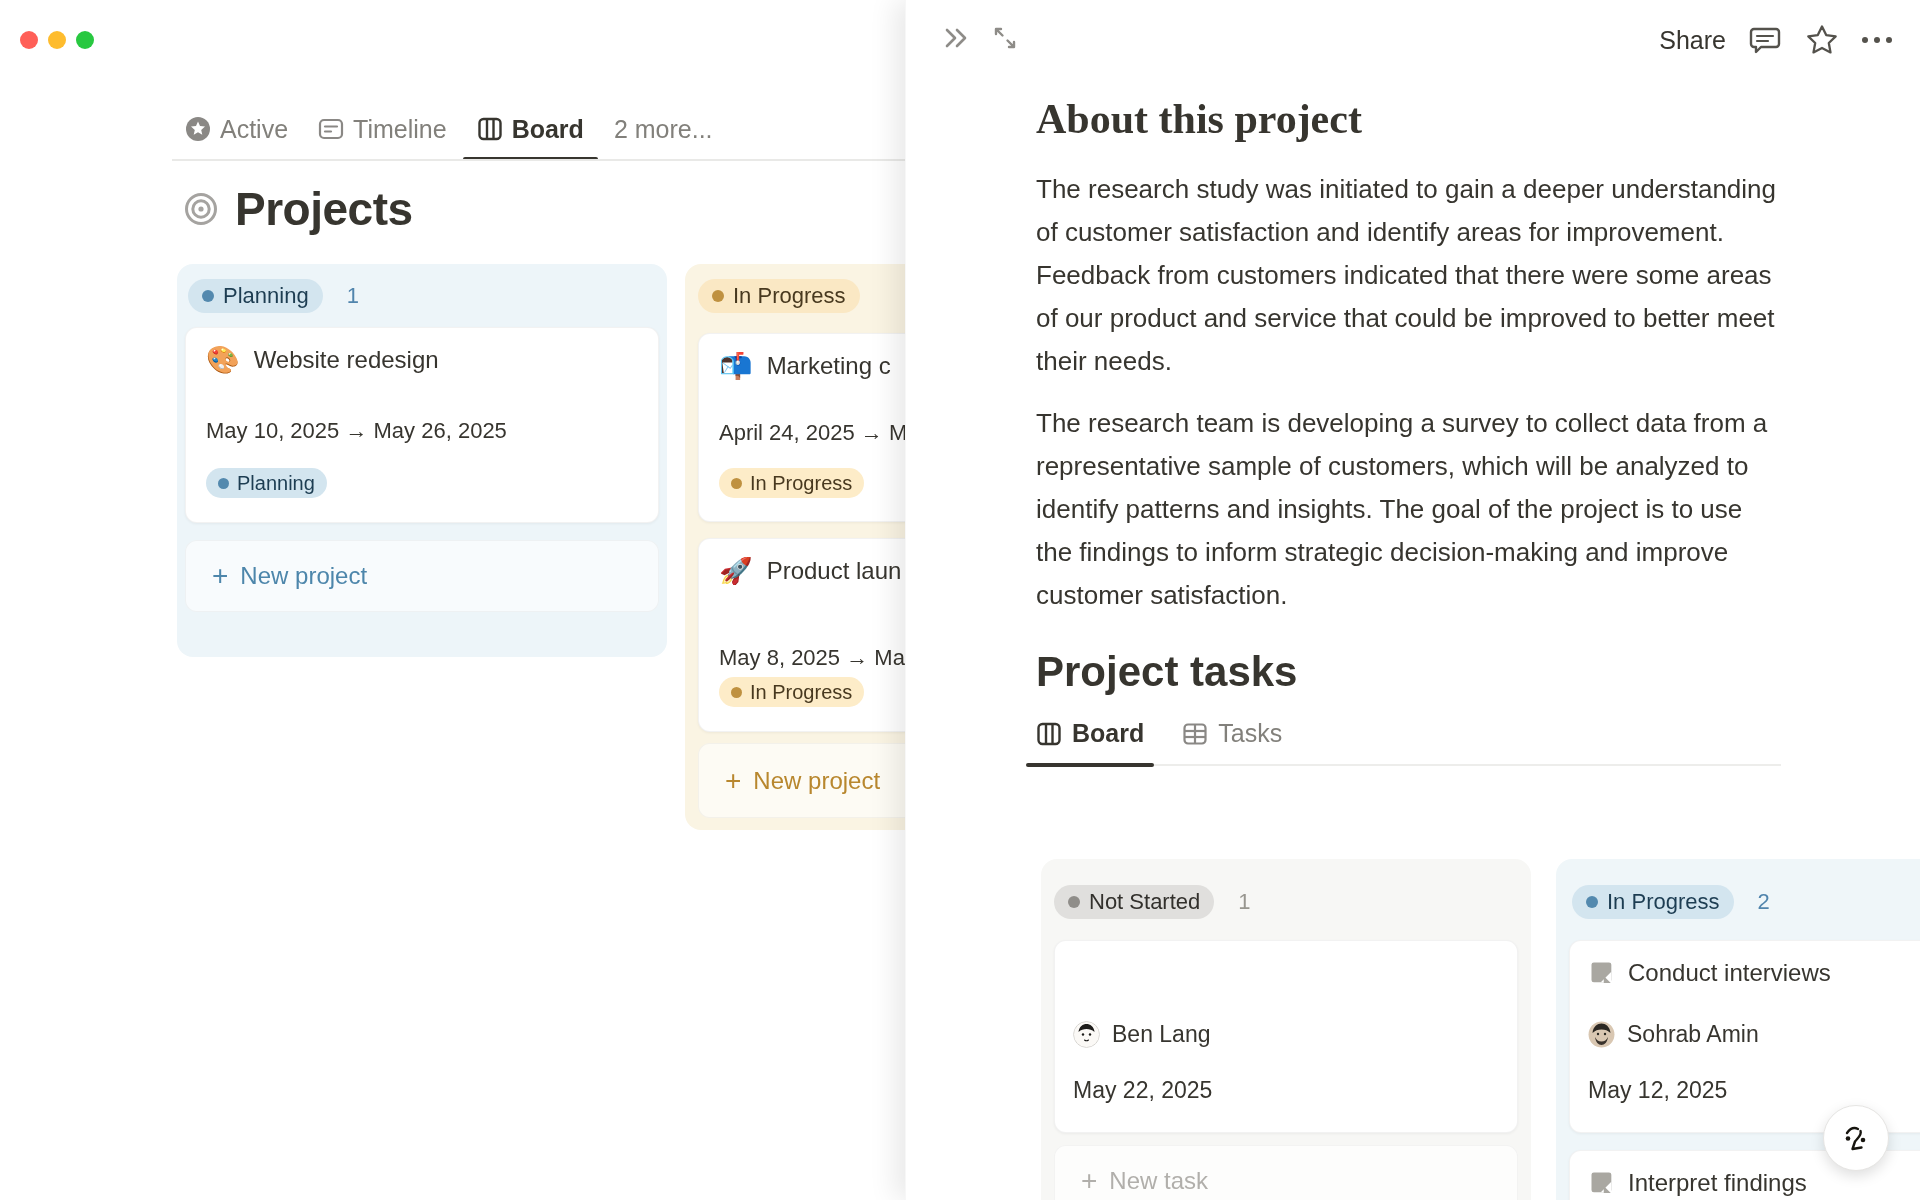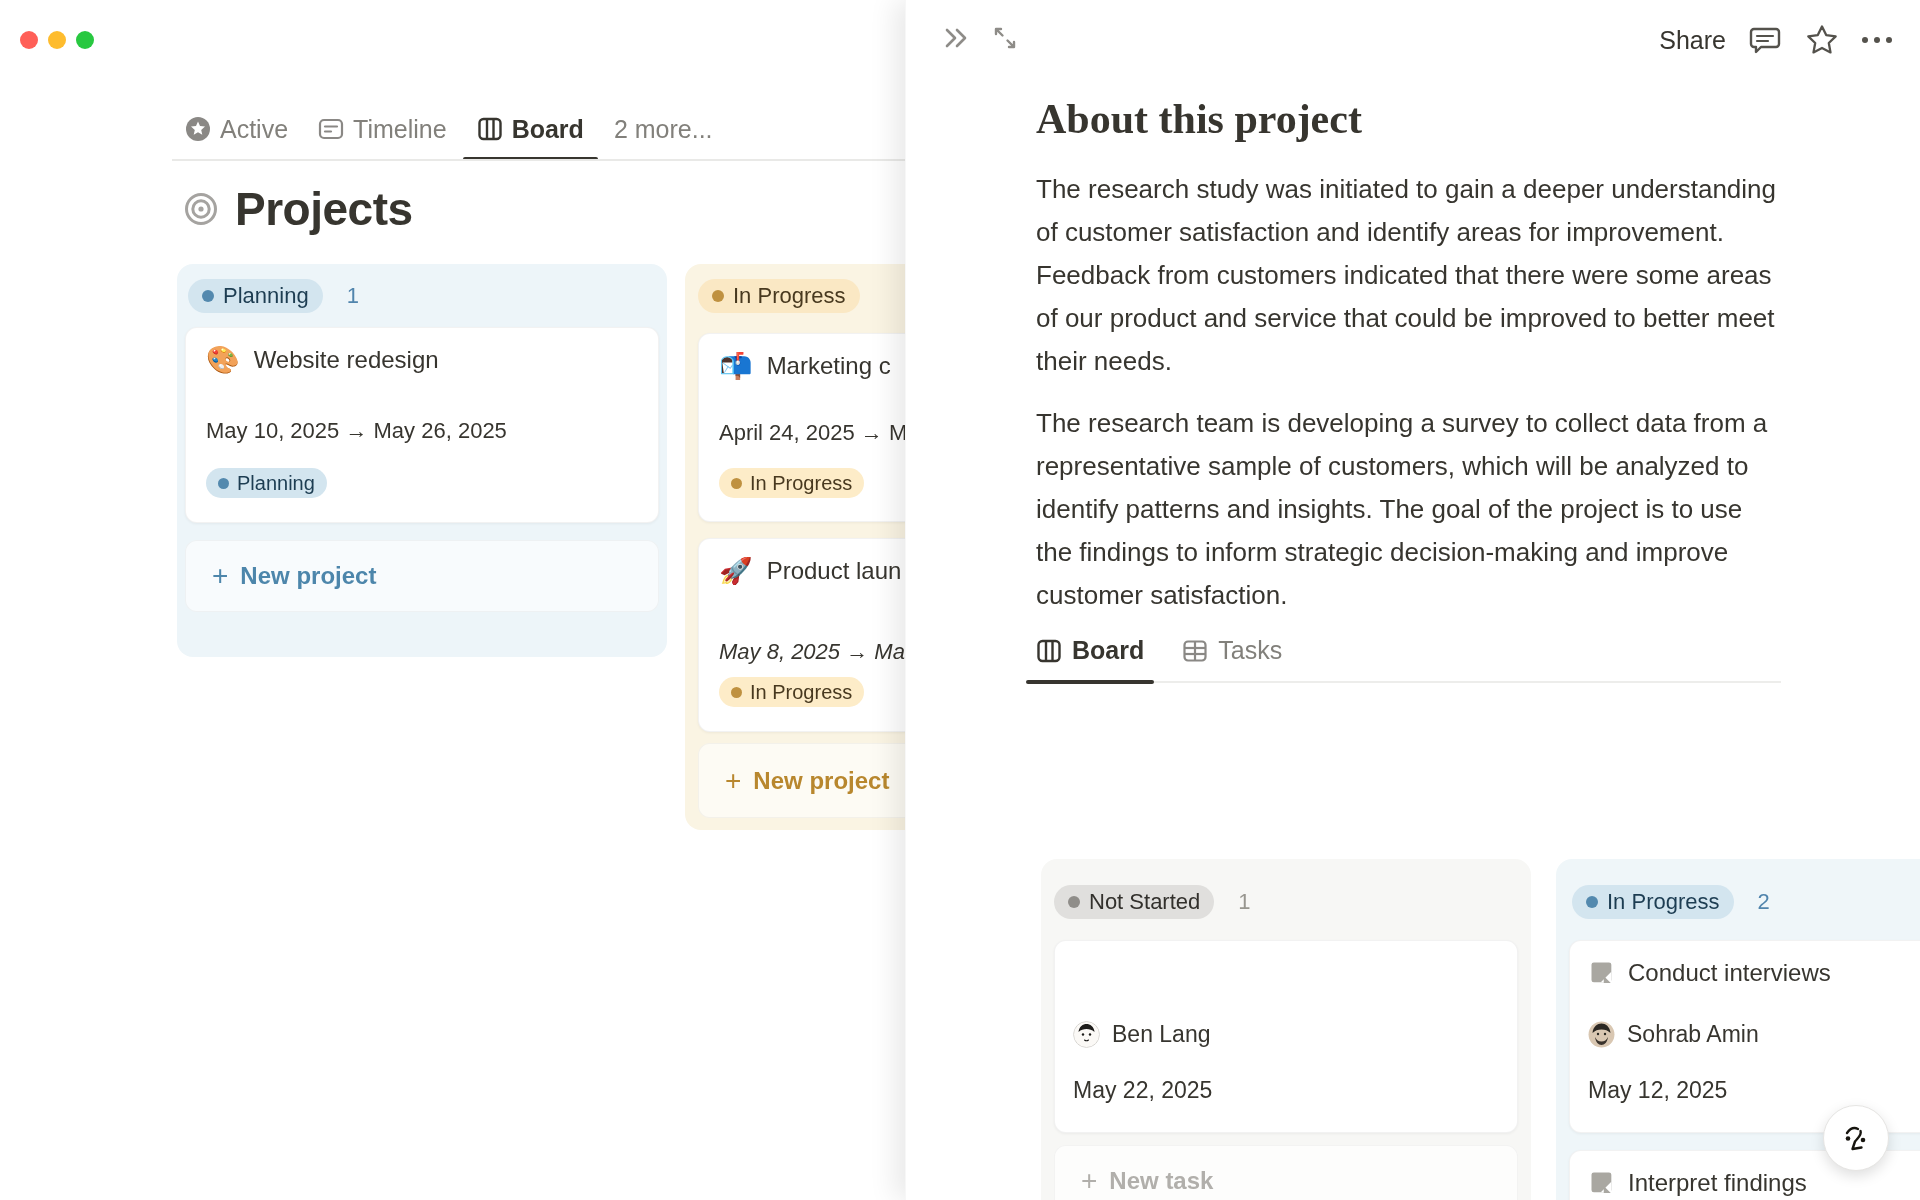"New project" .new-box .nlabel { font-weight: 700 -> 400 }
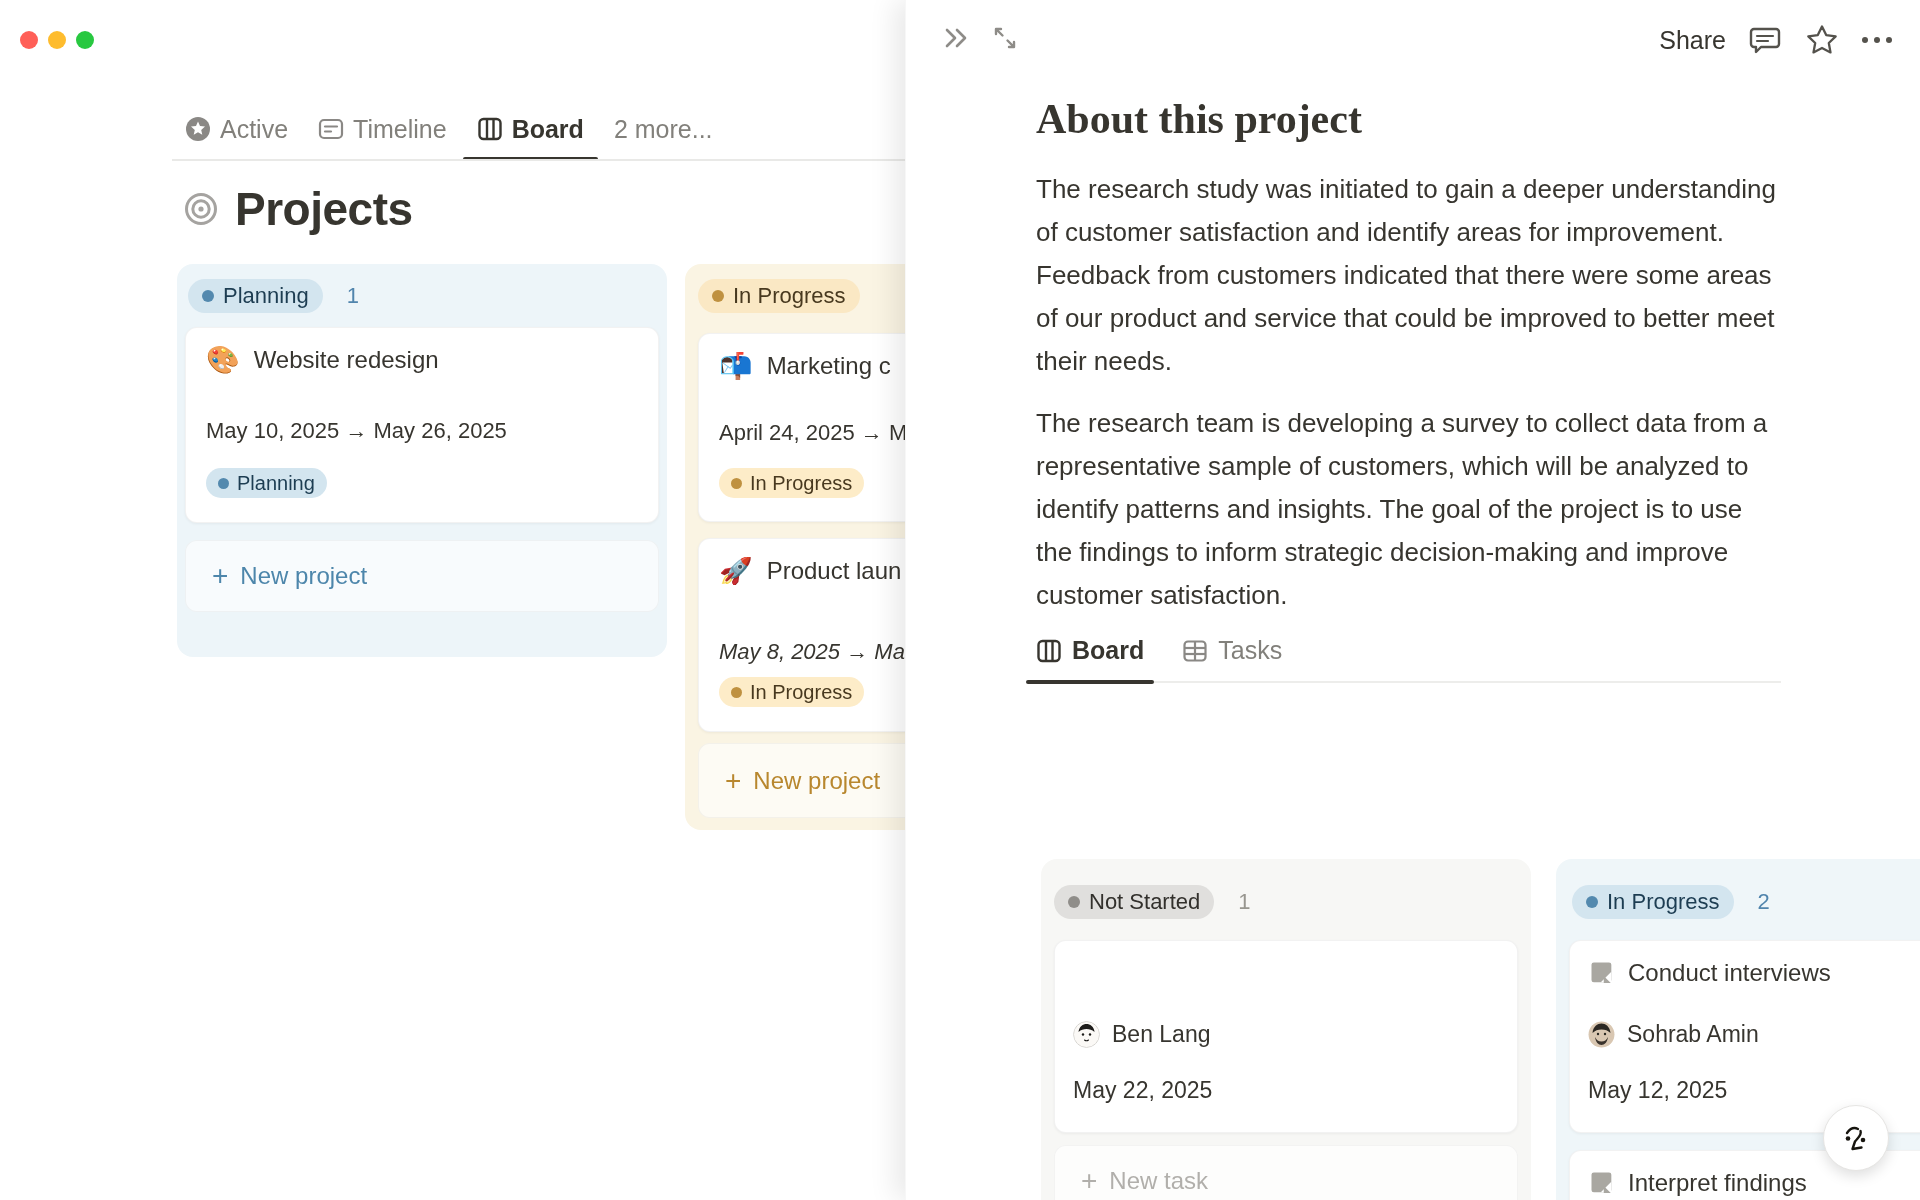"May 8, 2025 → Ma" div.cdate { font-style: italic -> none; top: 100px -> 106px }
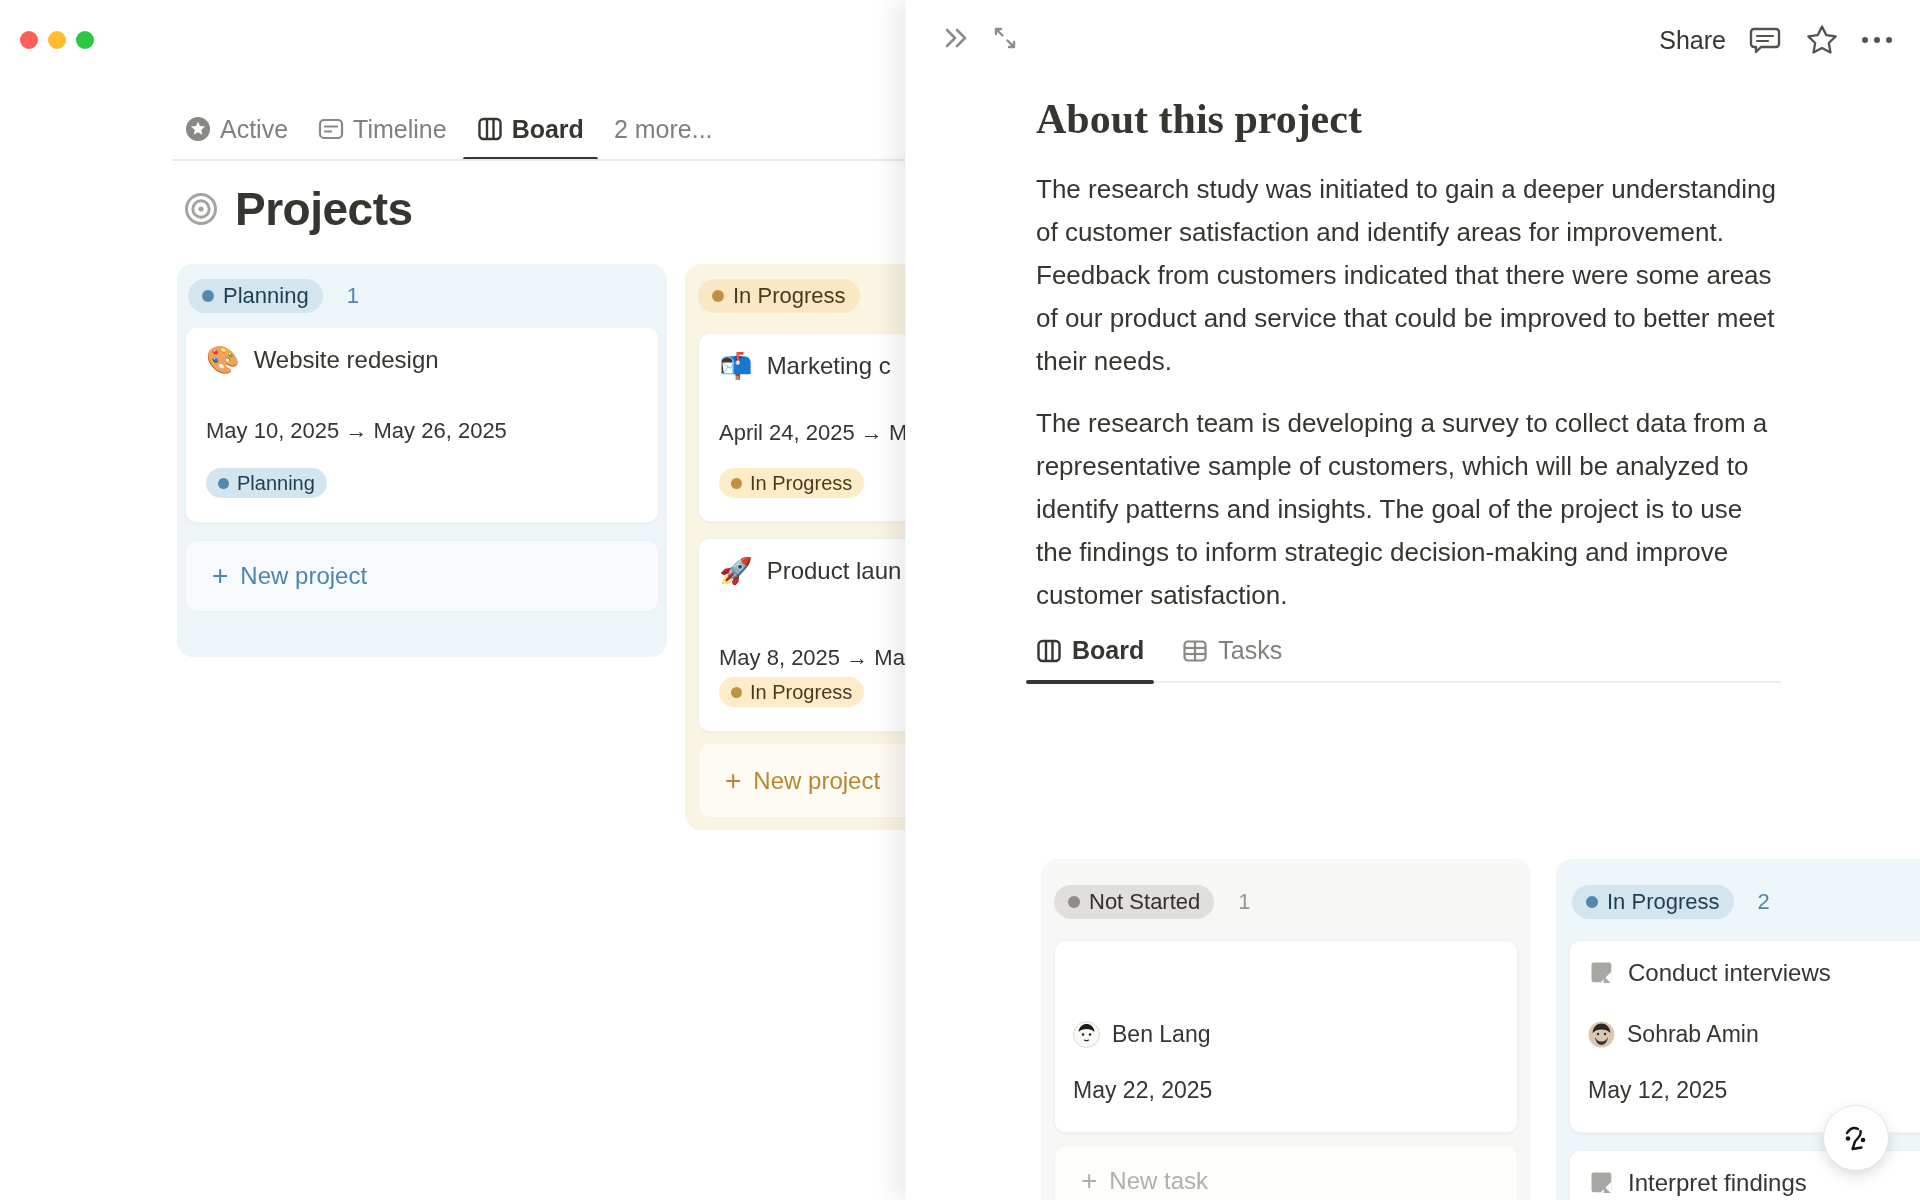"Project tasks" h2 { html: none -> <h2>Project tasks</h2> }
